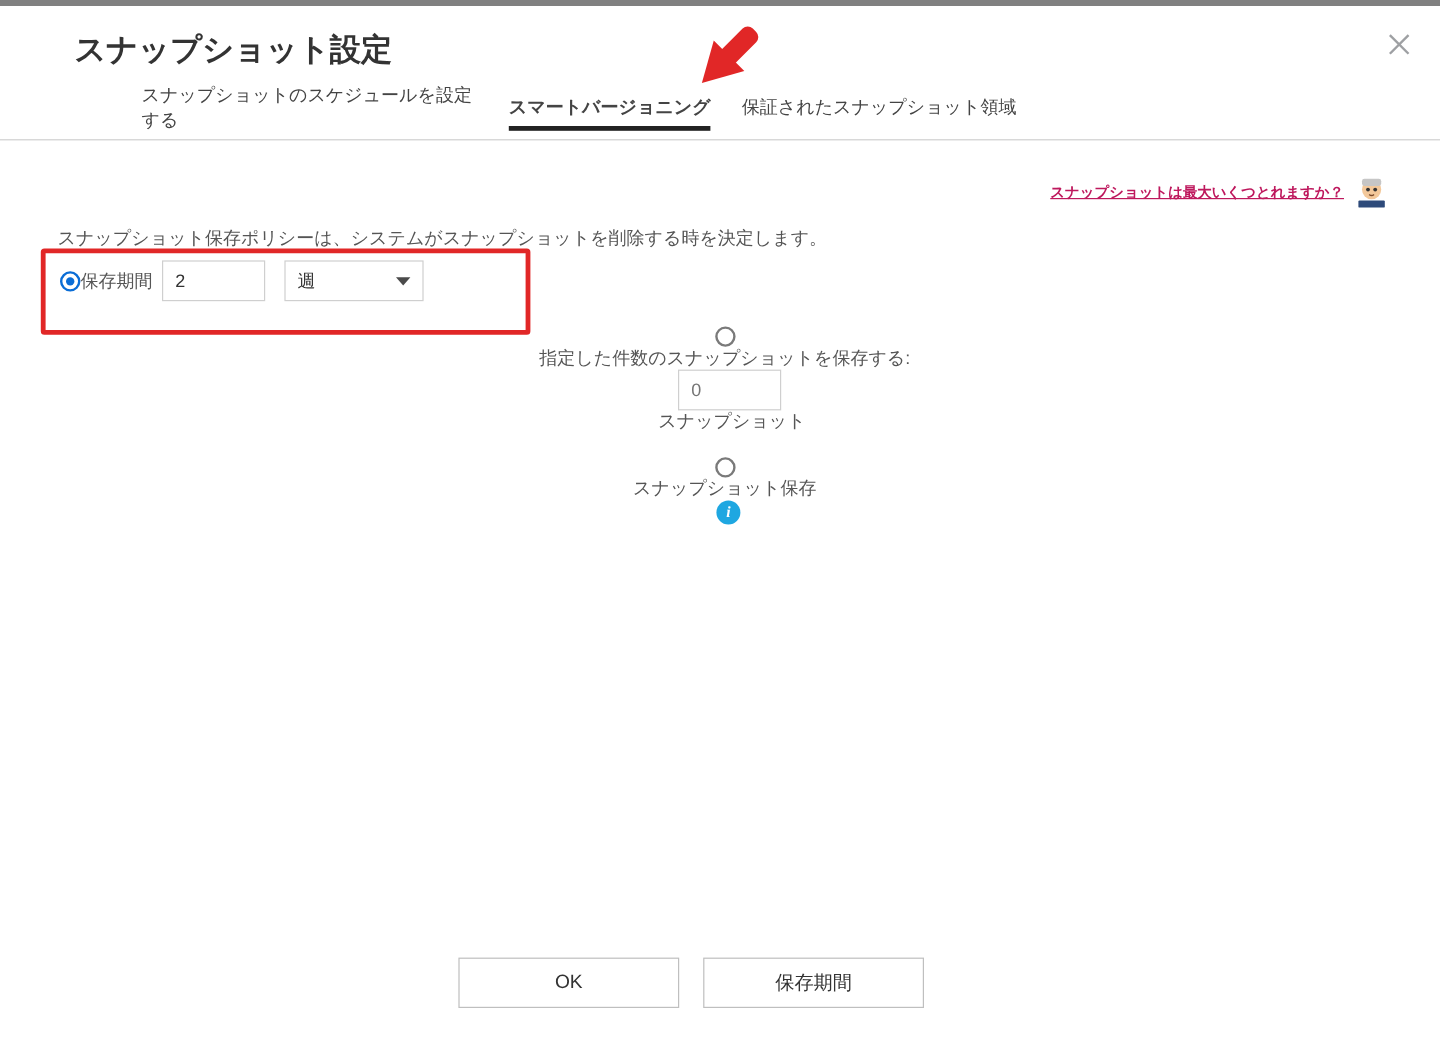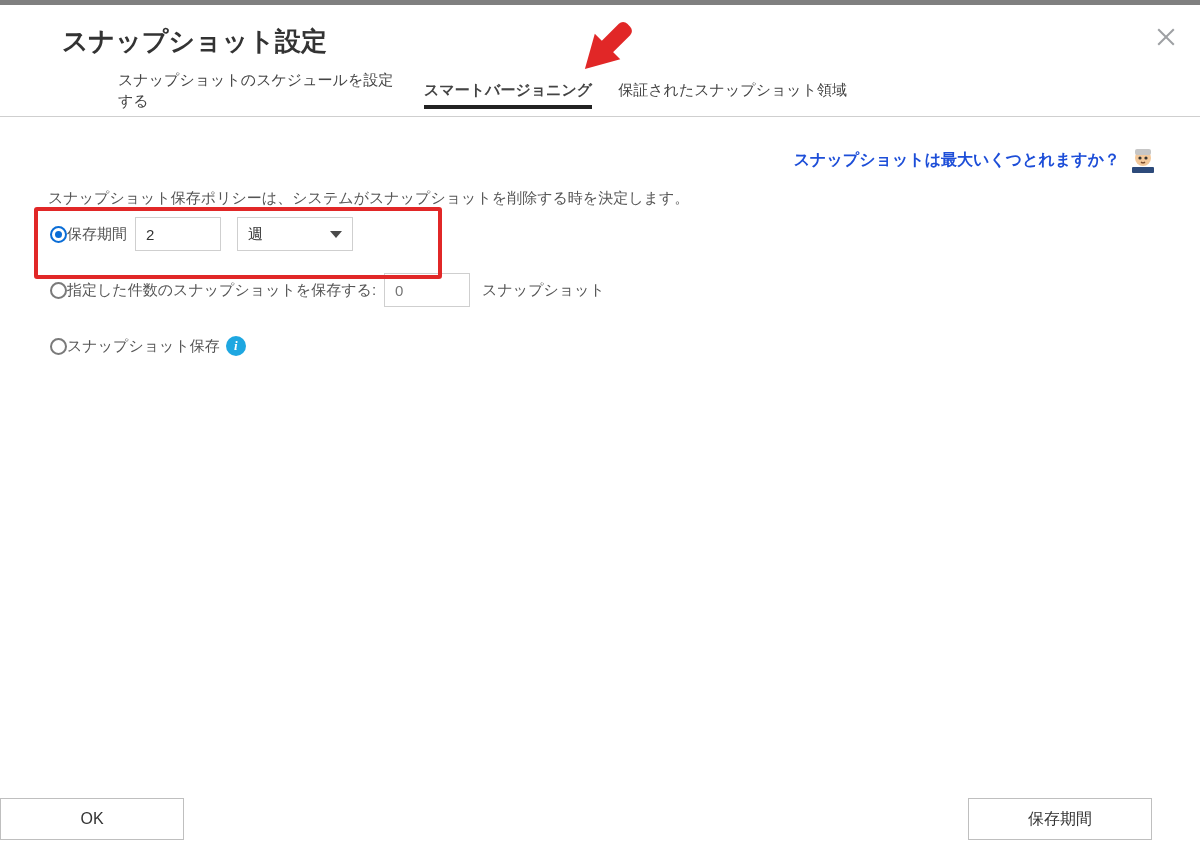"スナップショットは最大いくつとれますか？" .help-link { color: #1d4ed8 -> #be185d; font-size: 16px -> 12px; text-decoration: none -> underline }
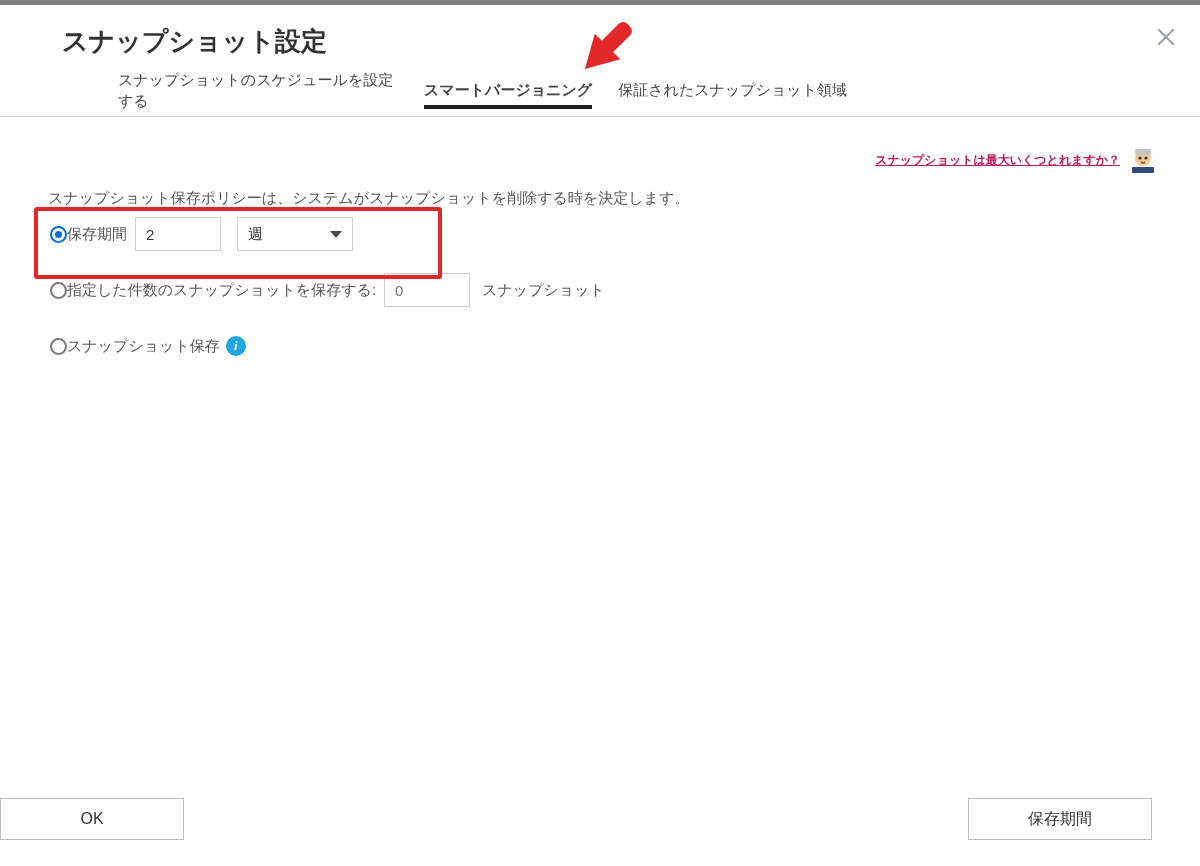"指定した件数のスナップショットを保存する:" .option-row.spaced { flex-direction: none -> column }
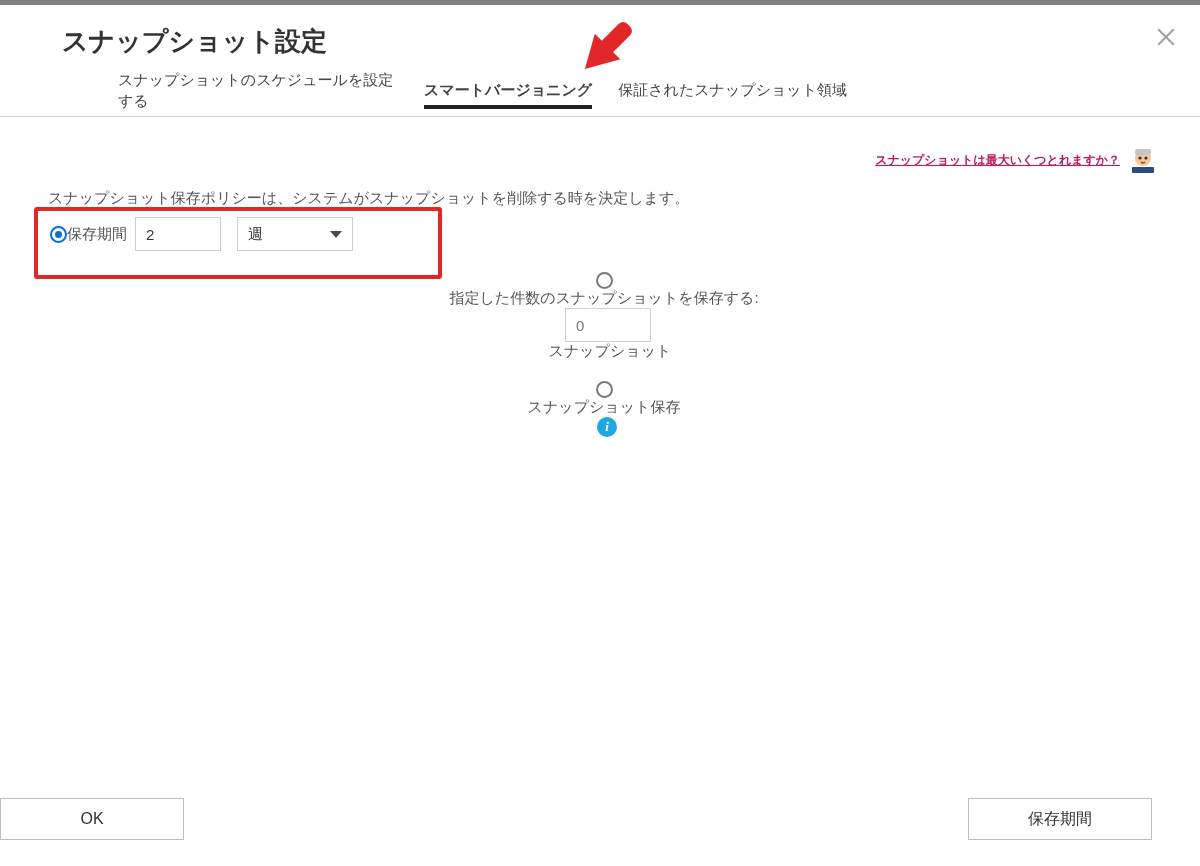"OK" .footer { justify-content: space-between -> center }
